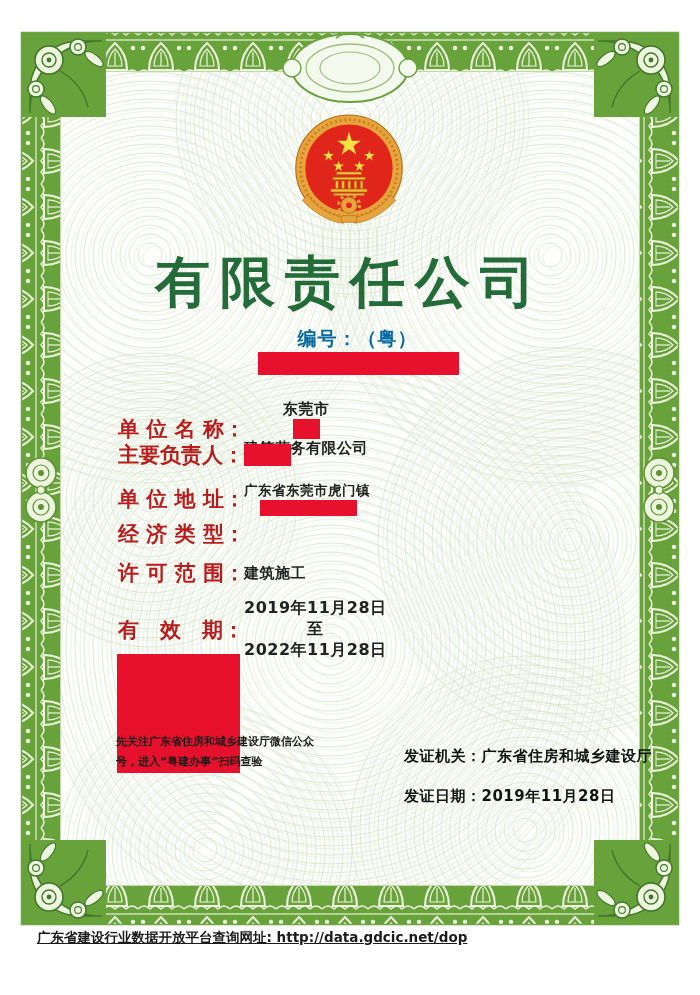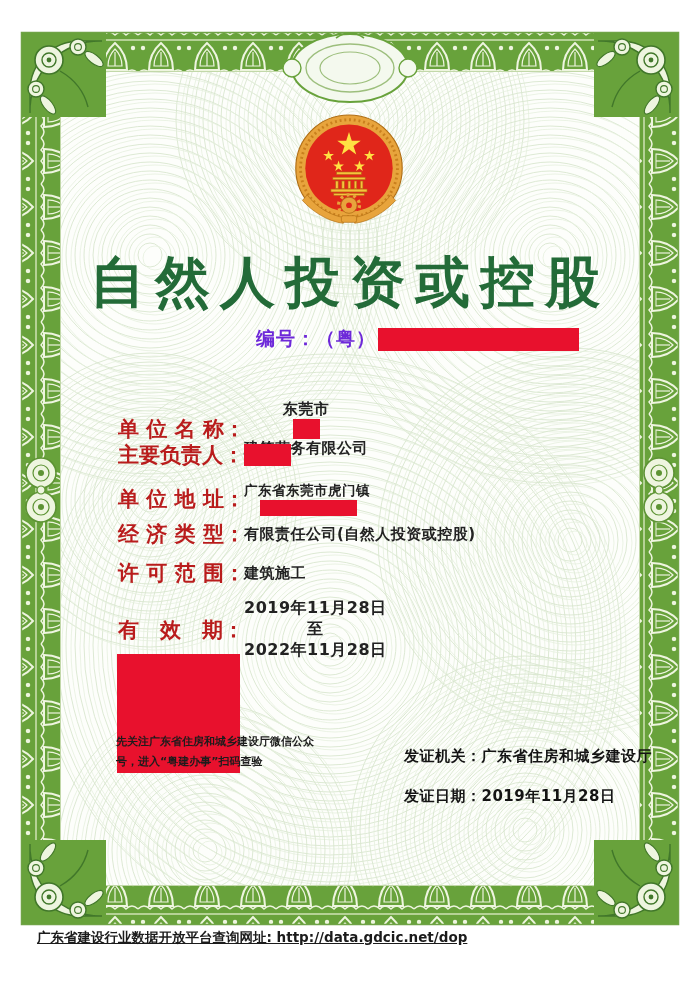"自然人投资或控股" div.title { text: 自然人投资或控股 -> 有限责任公司 }
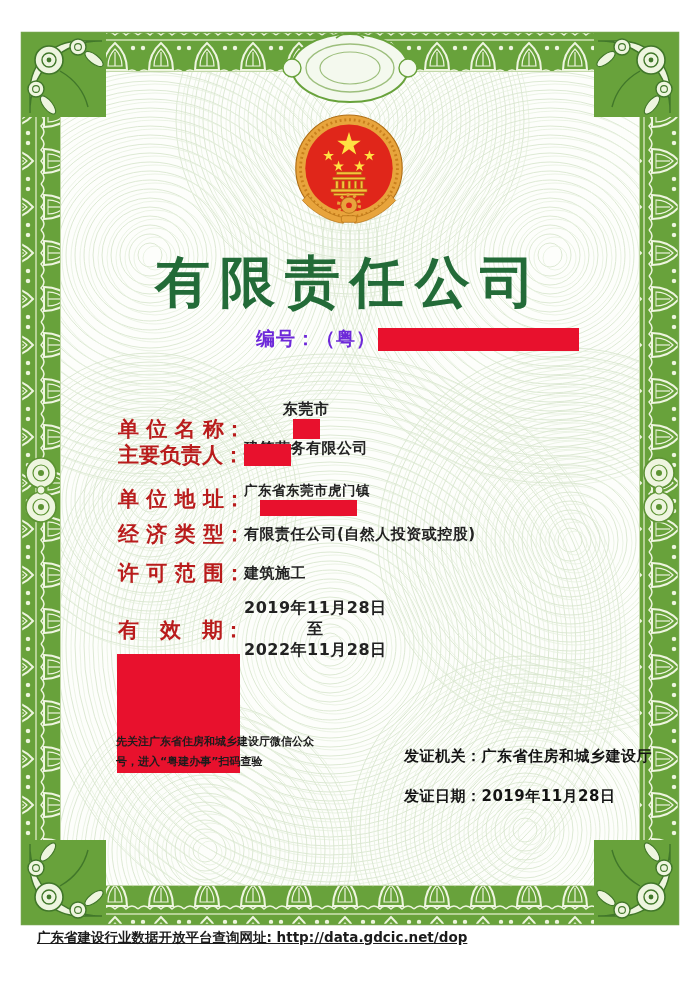"编号：（粤）" .serial-row { color: #6d28d9 -> #0369a1; flex-direction: none -> column }
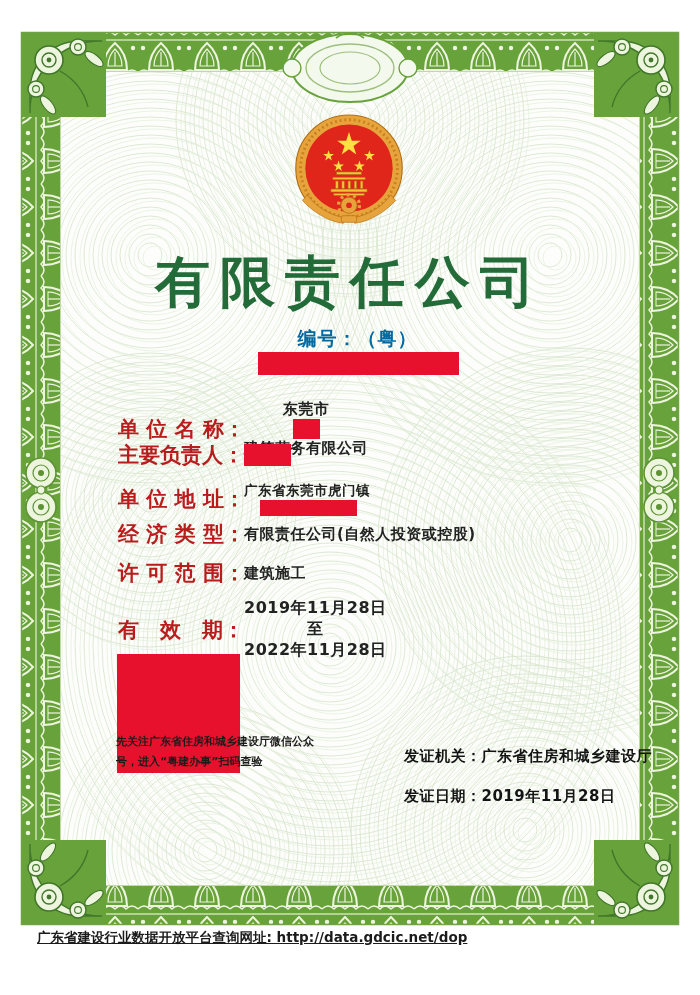"有限责任公司(自然人投资或控股)" span.field-value { html: <span>有限责任公司(自然人投资或控股)</span> -> none }
